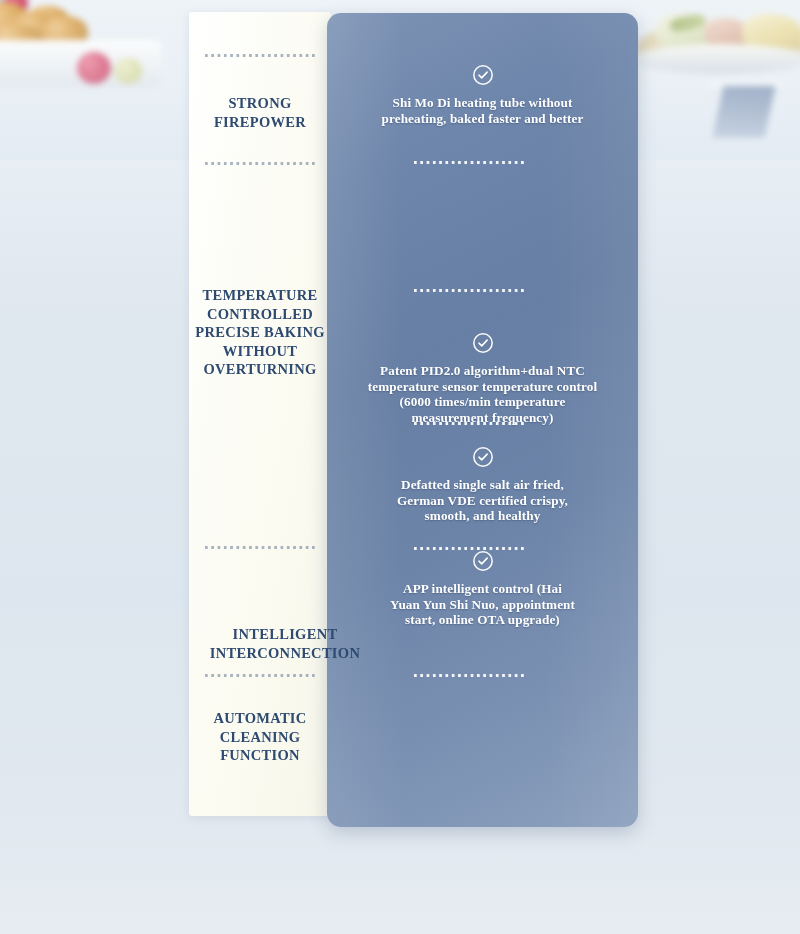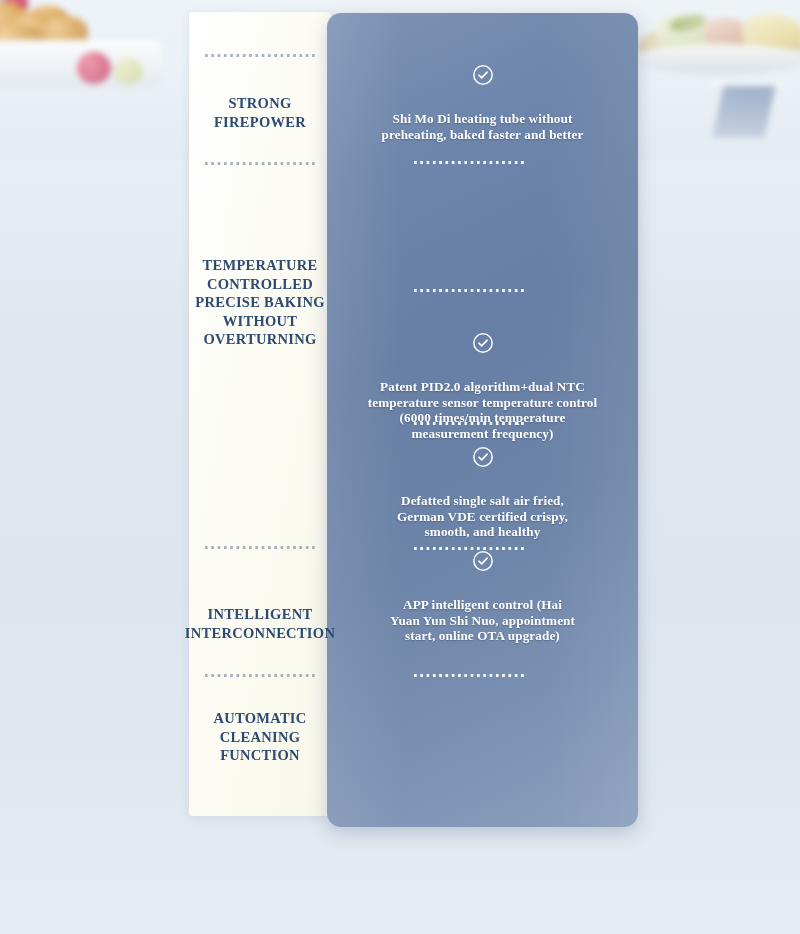"Shi Mo Di heating tube" .feature-text { margin-top: 24px -> 8px }
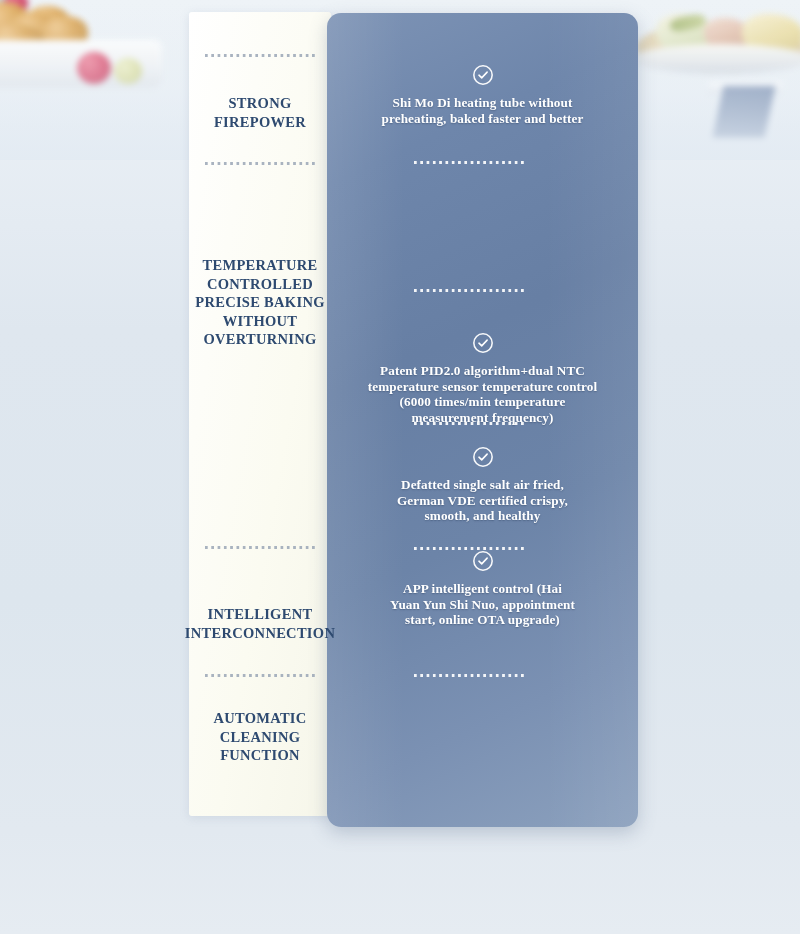"TEMPERATURE" div.cat-label { top: 244px -> 274px }
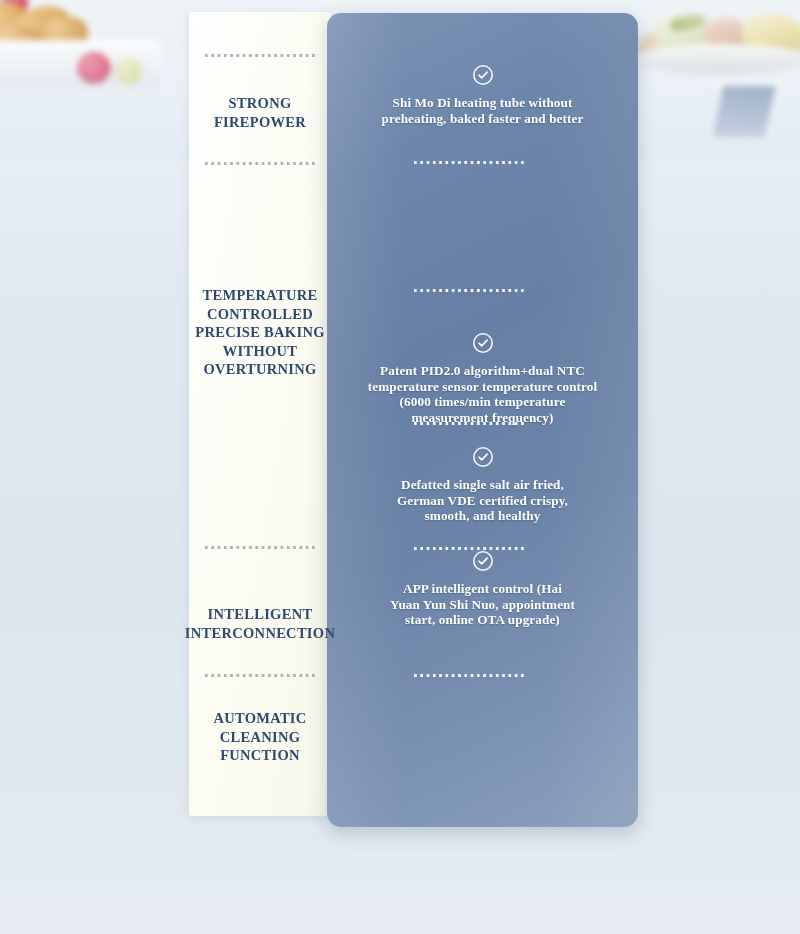"INTELLIGENT" div.cat-label { margin-left: none -> 25px; top: 593px -> 613px }
